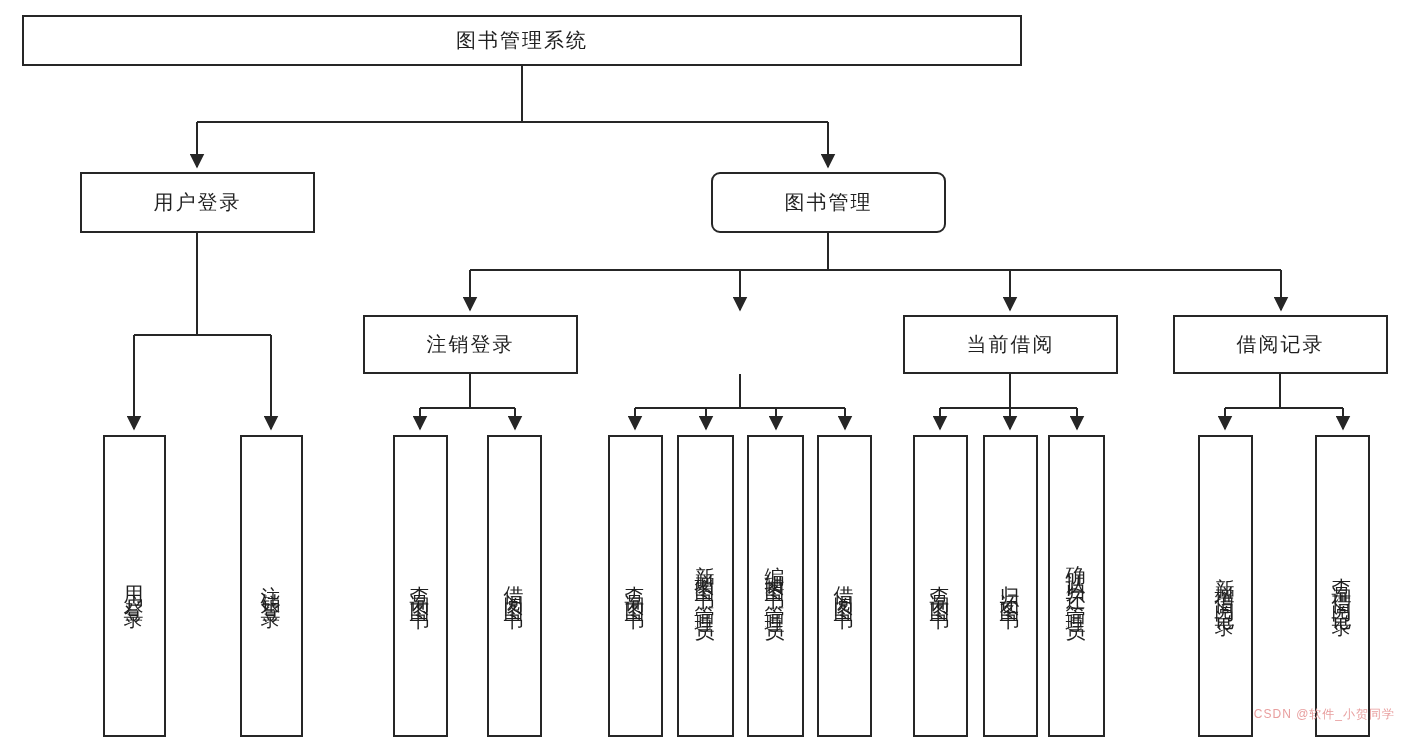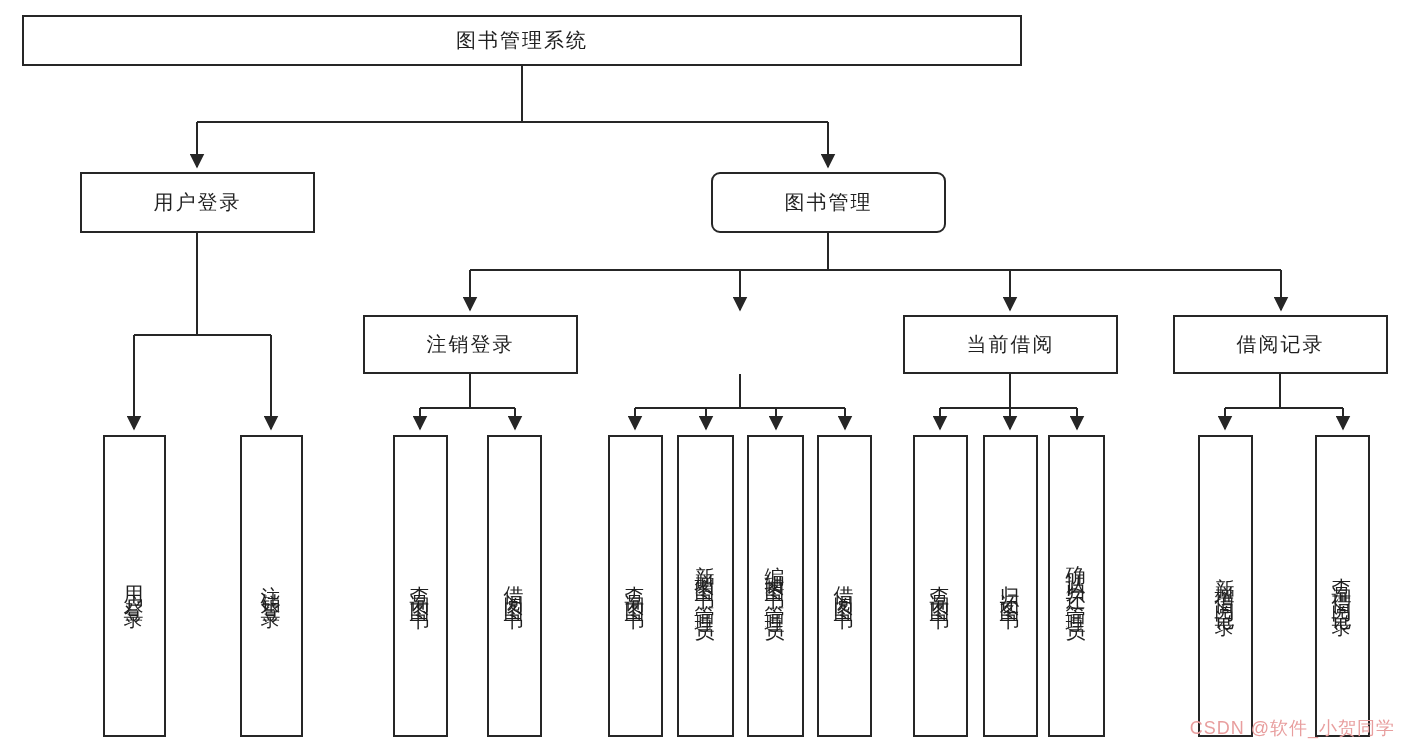"CSDN @软件_小贺同学" .watermark { bottom: 7px -> 24px; font-size: 18px -> 12px }
